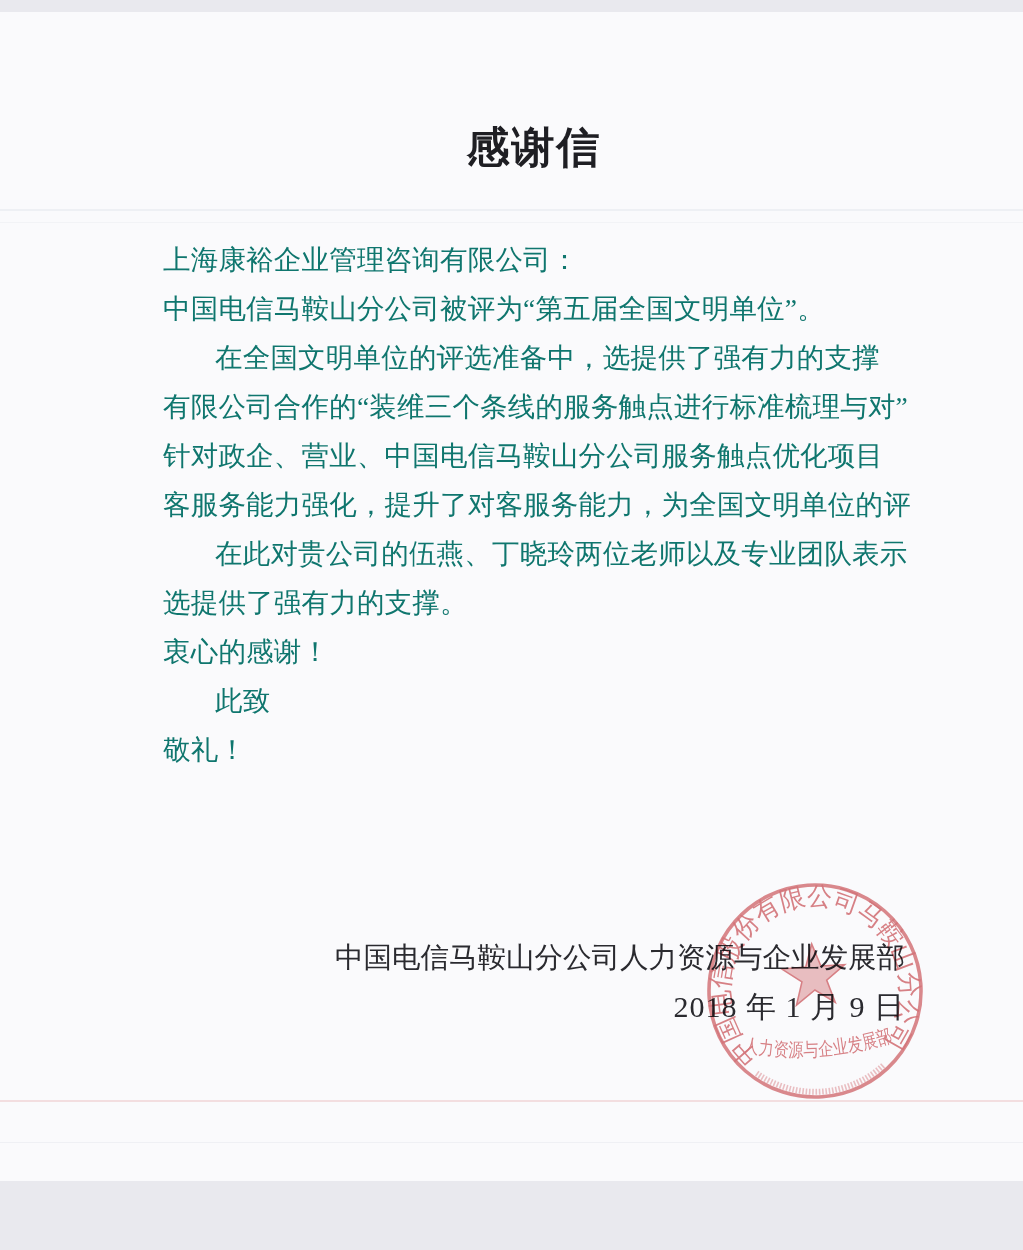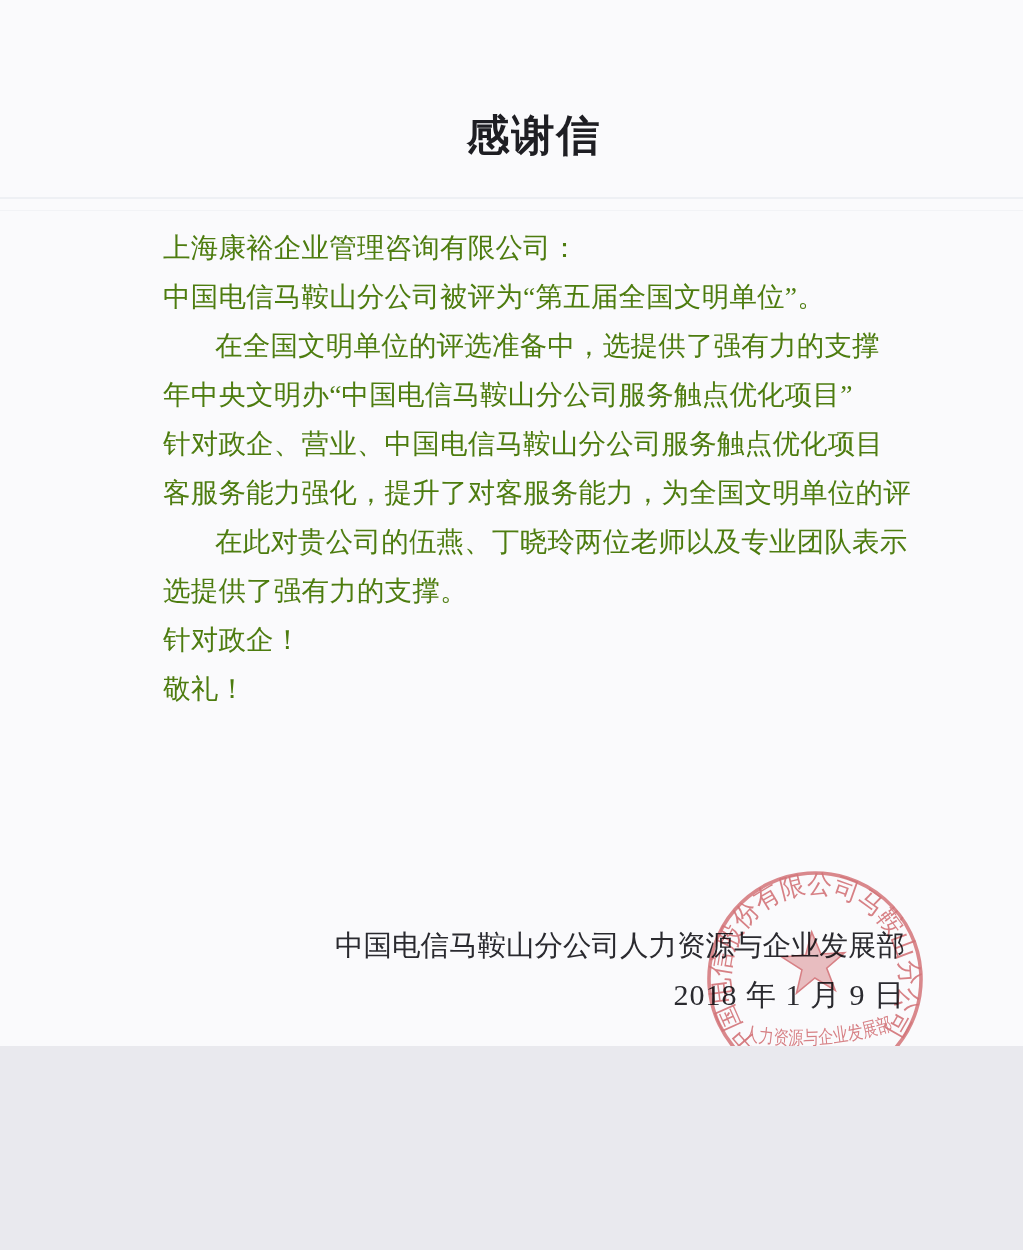"感谢信" .page { height: 1046px -> 1169px; margin: 0 auto -> 12px auto }
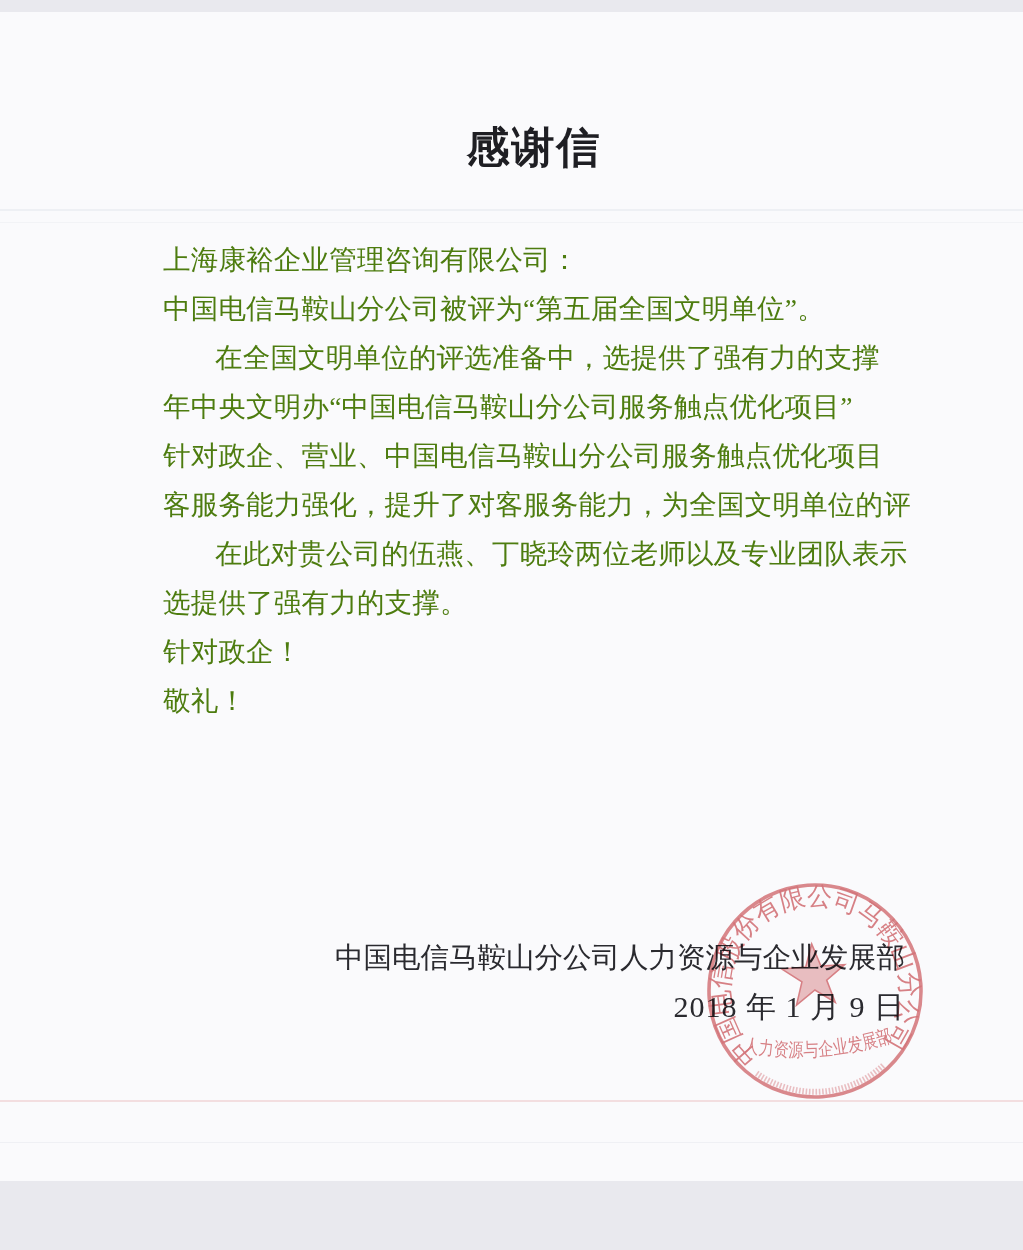"上海康裕企业管理咨询有限公司：" .body-block { color: #4d7c0f -> #0f766e }
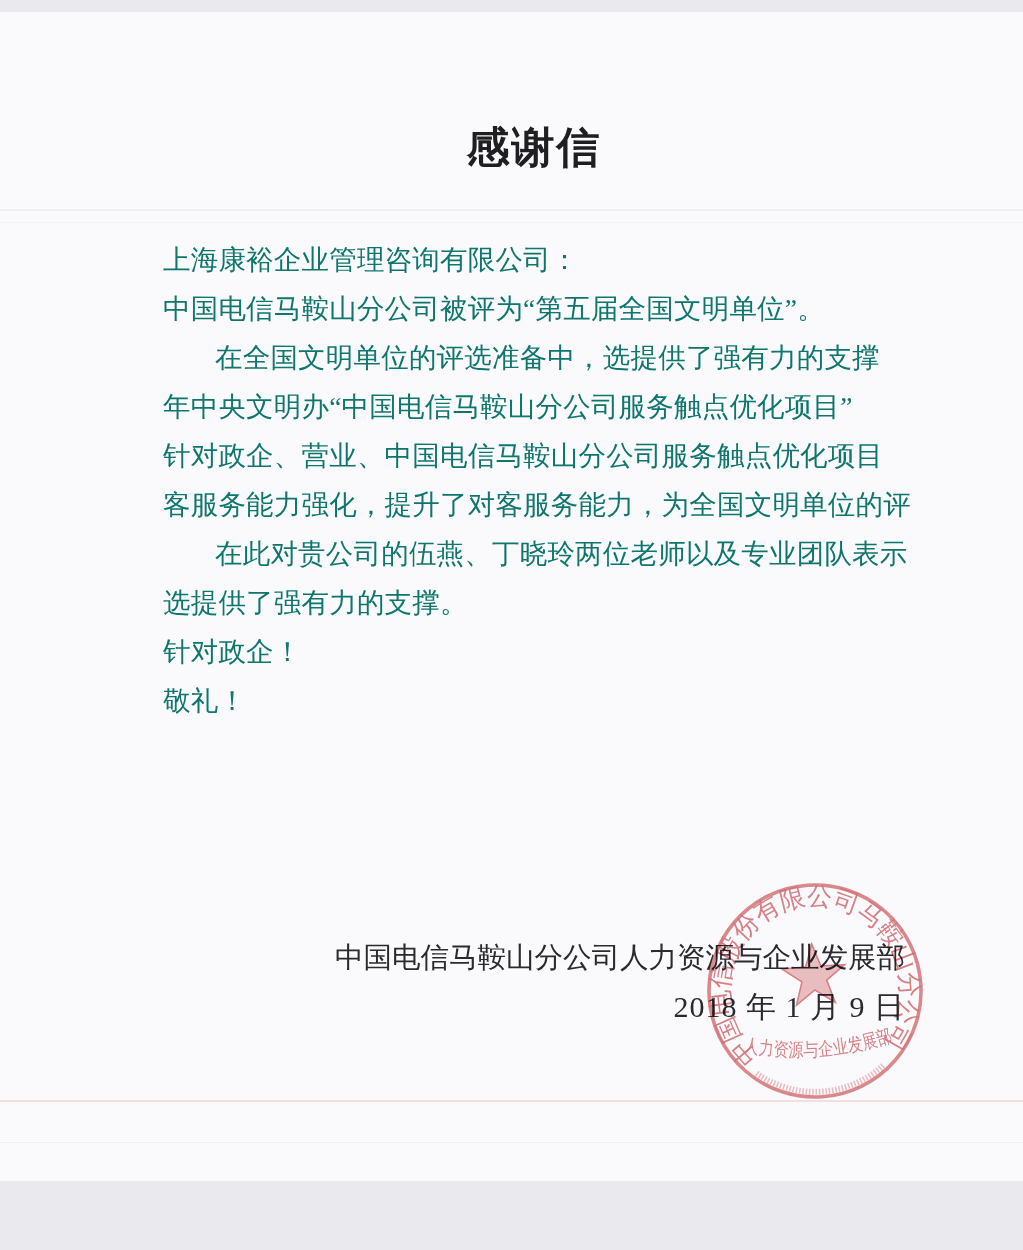"年中央文明办“中国电信马鞍山分公司服务触点优化项目”" div.line { text: 年中央文明办“中国电信马鞍山分公司服务触点优化项目 -> 有限公司合作的“装维三个条线的服务触点进行标准梳理与对 }
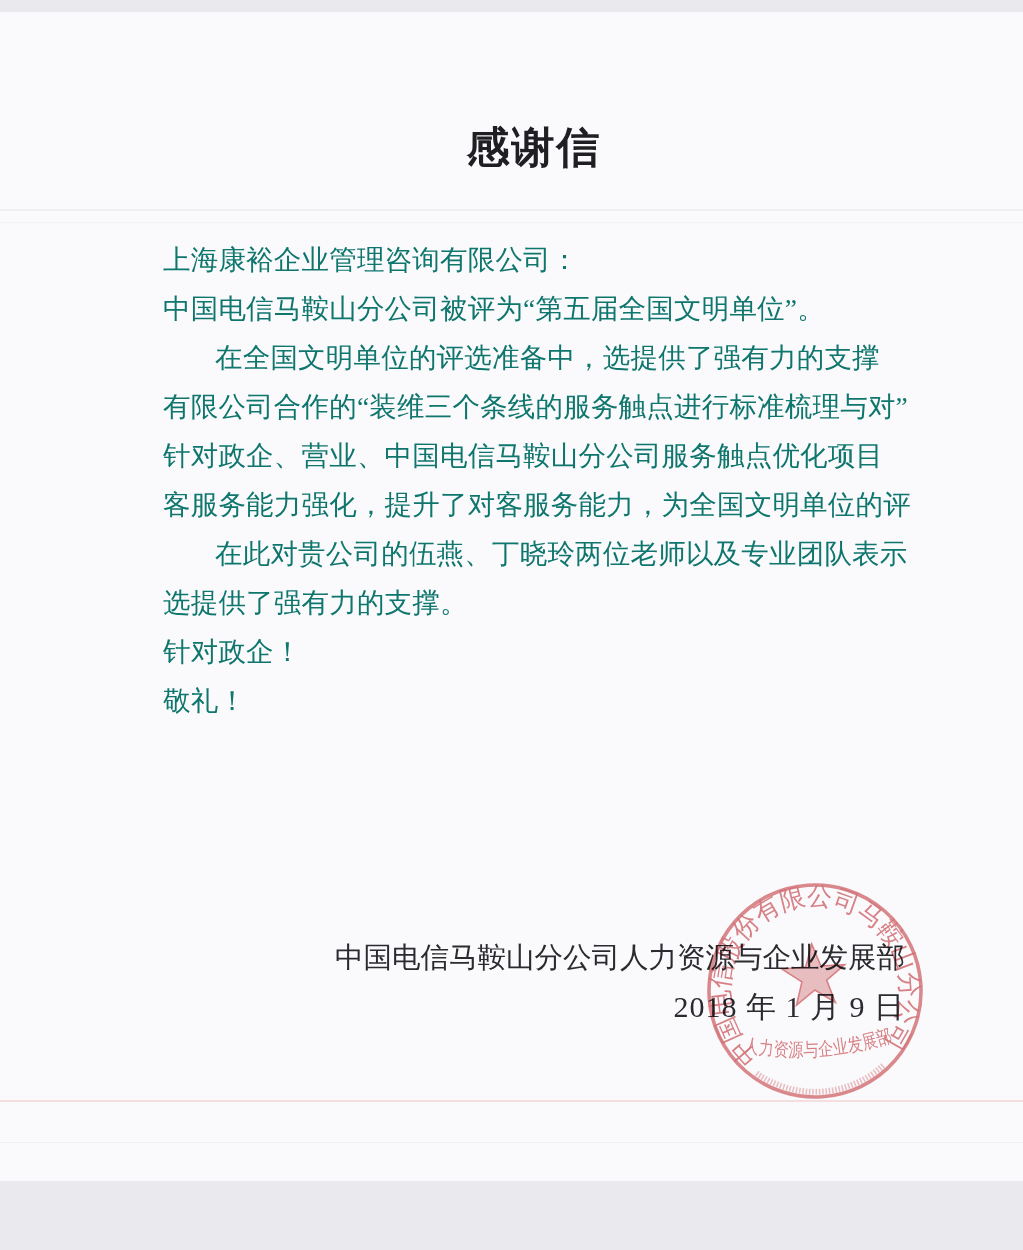"针对政企！" div.line { text: 针对政企 -> 衷心的感谢 }
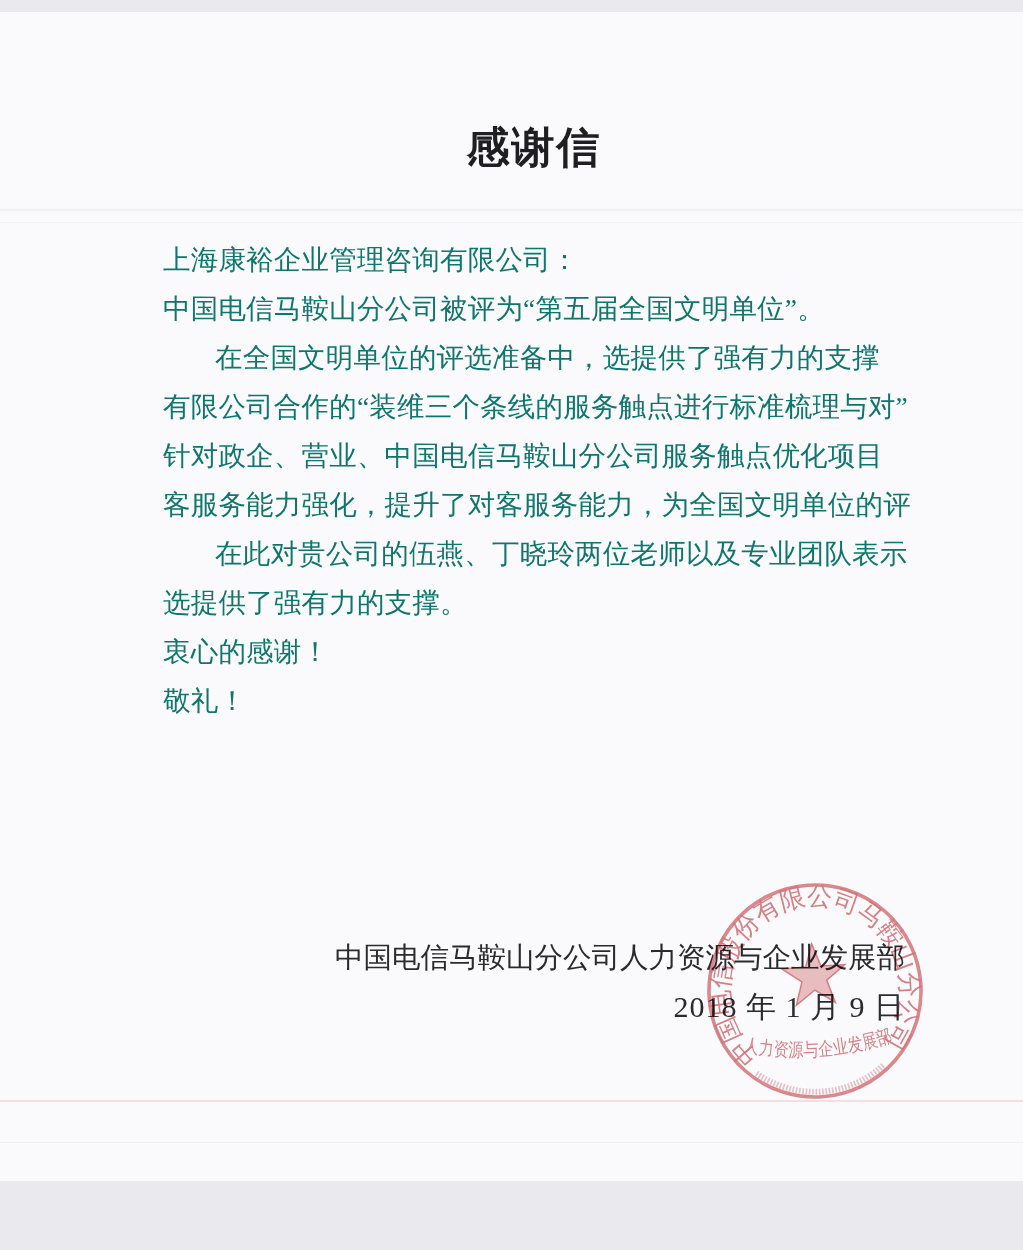"此致" div.line { html: none -> <div>此致</div> }
